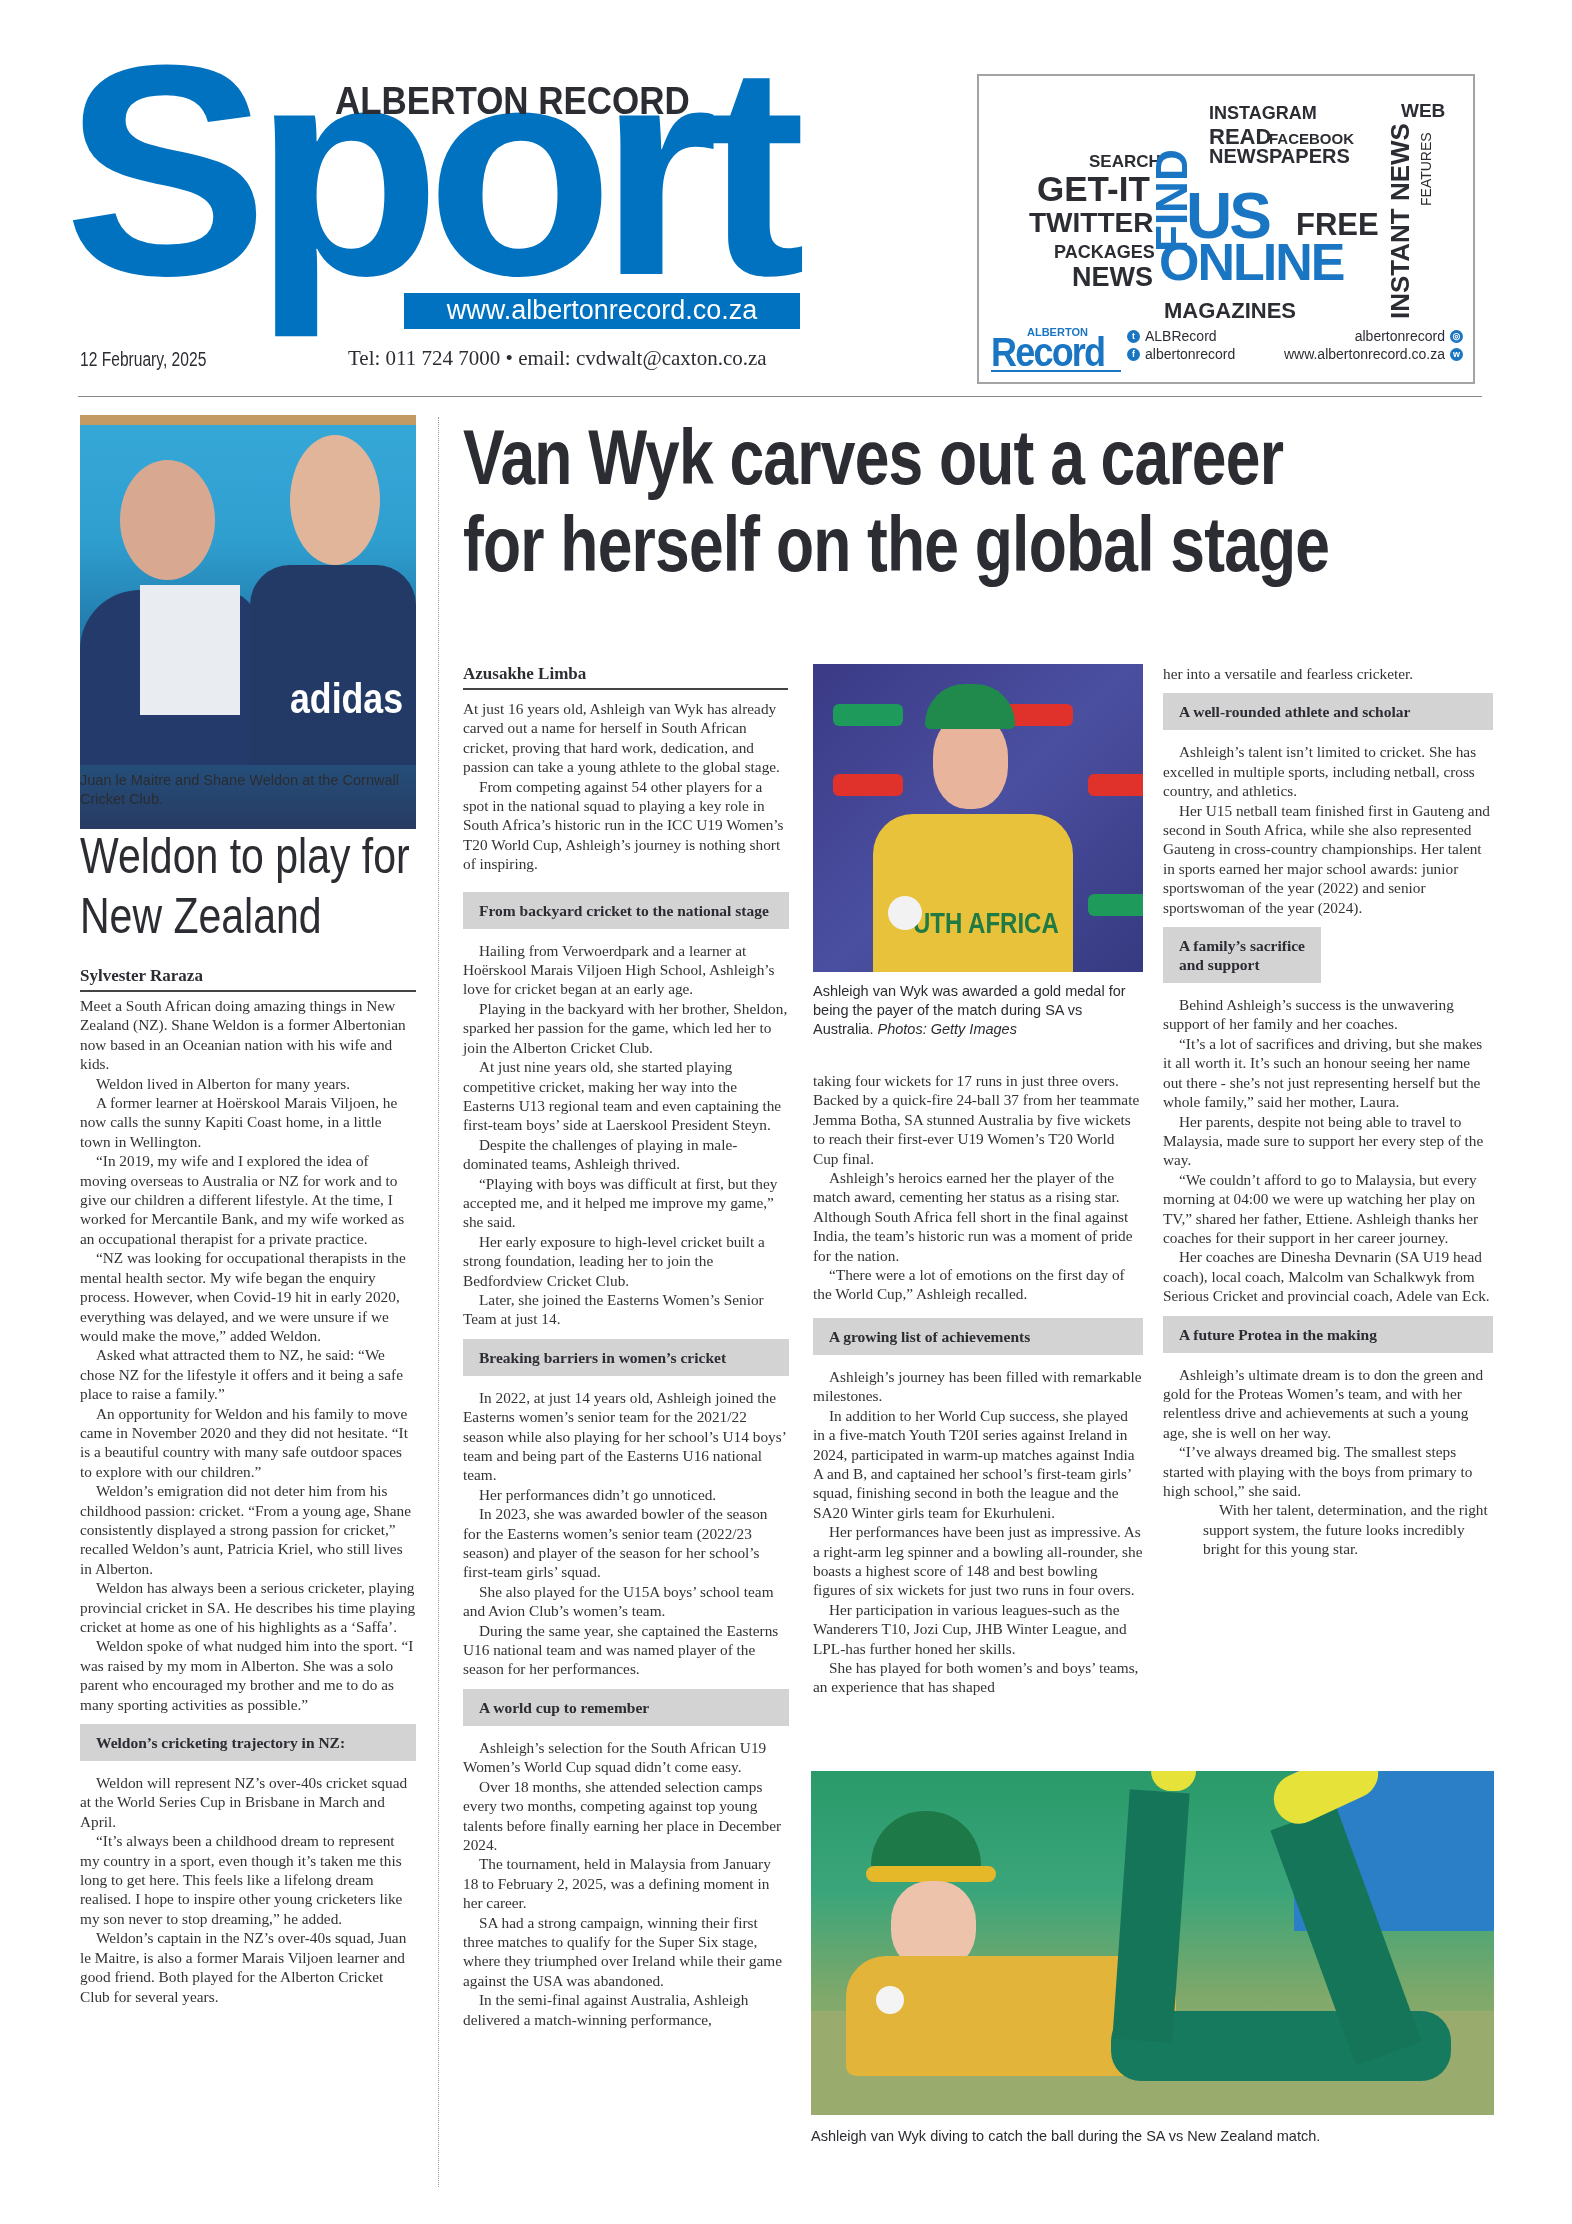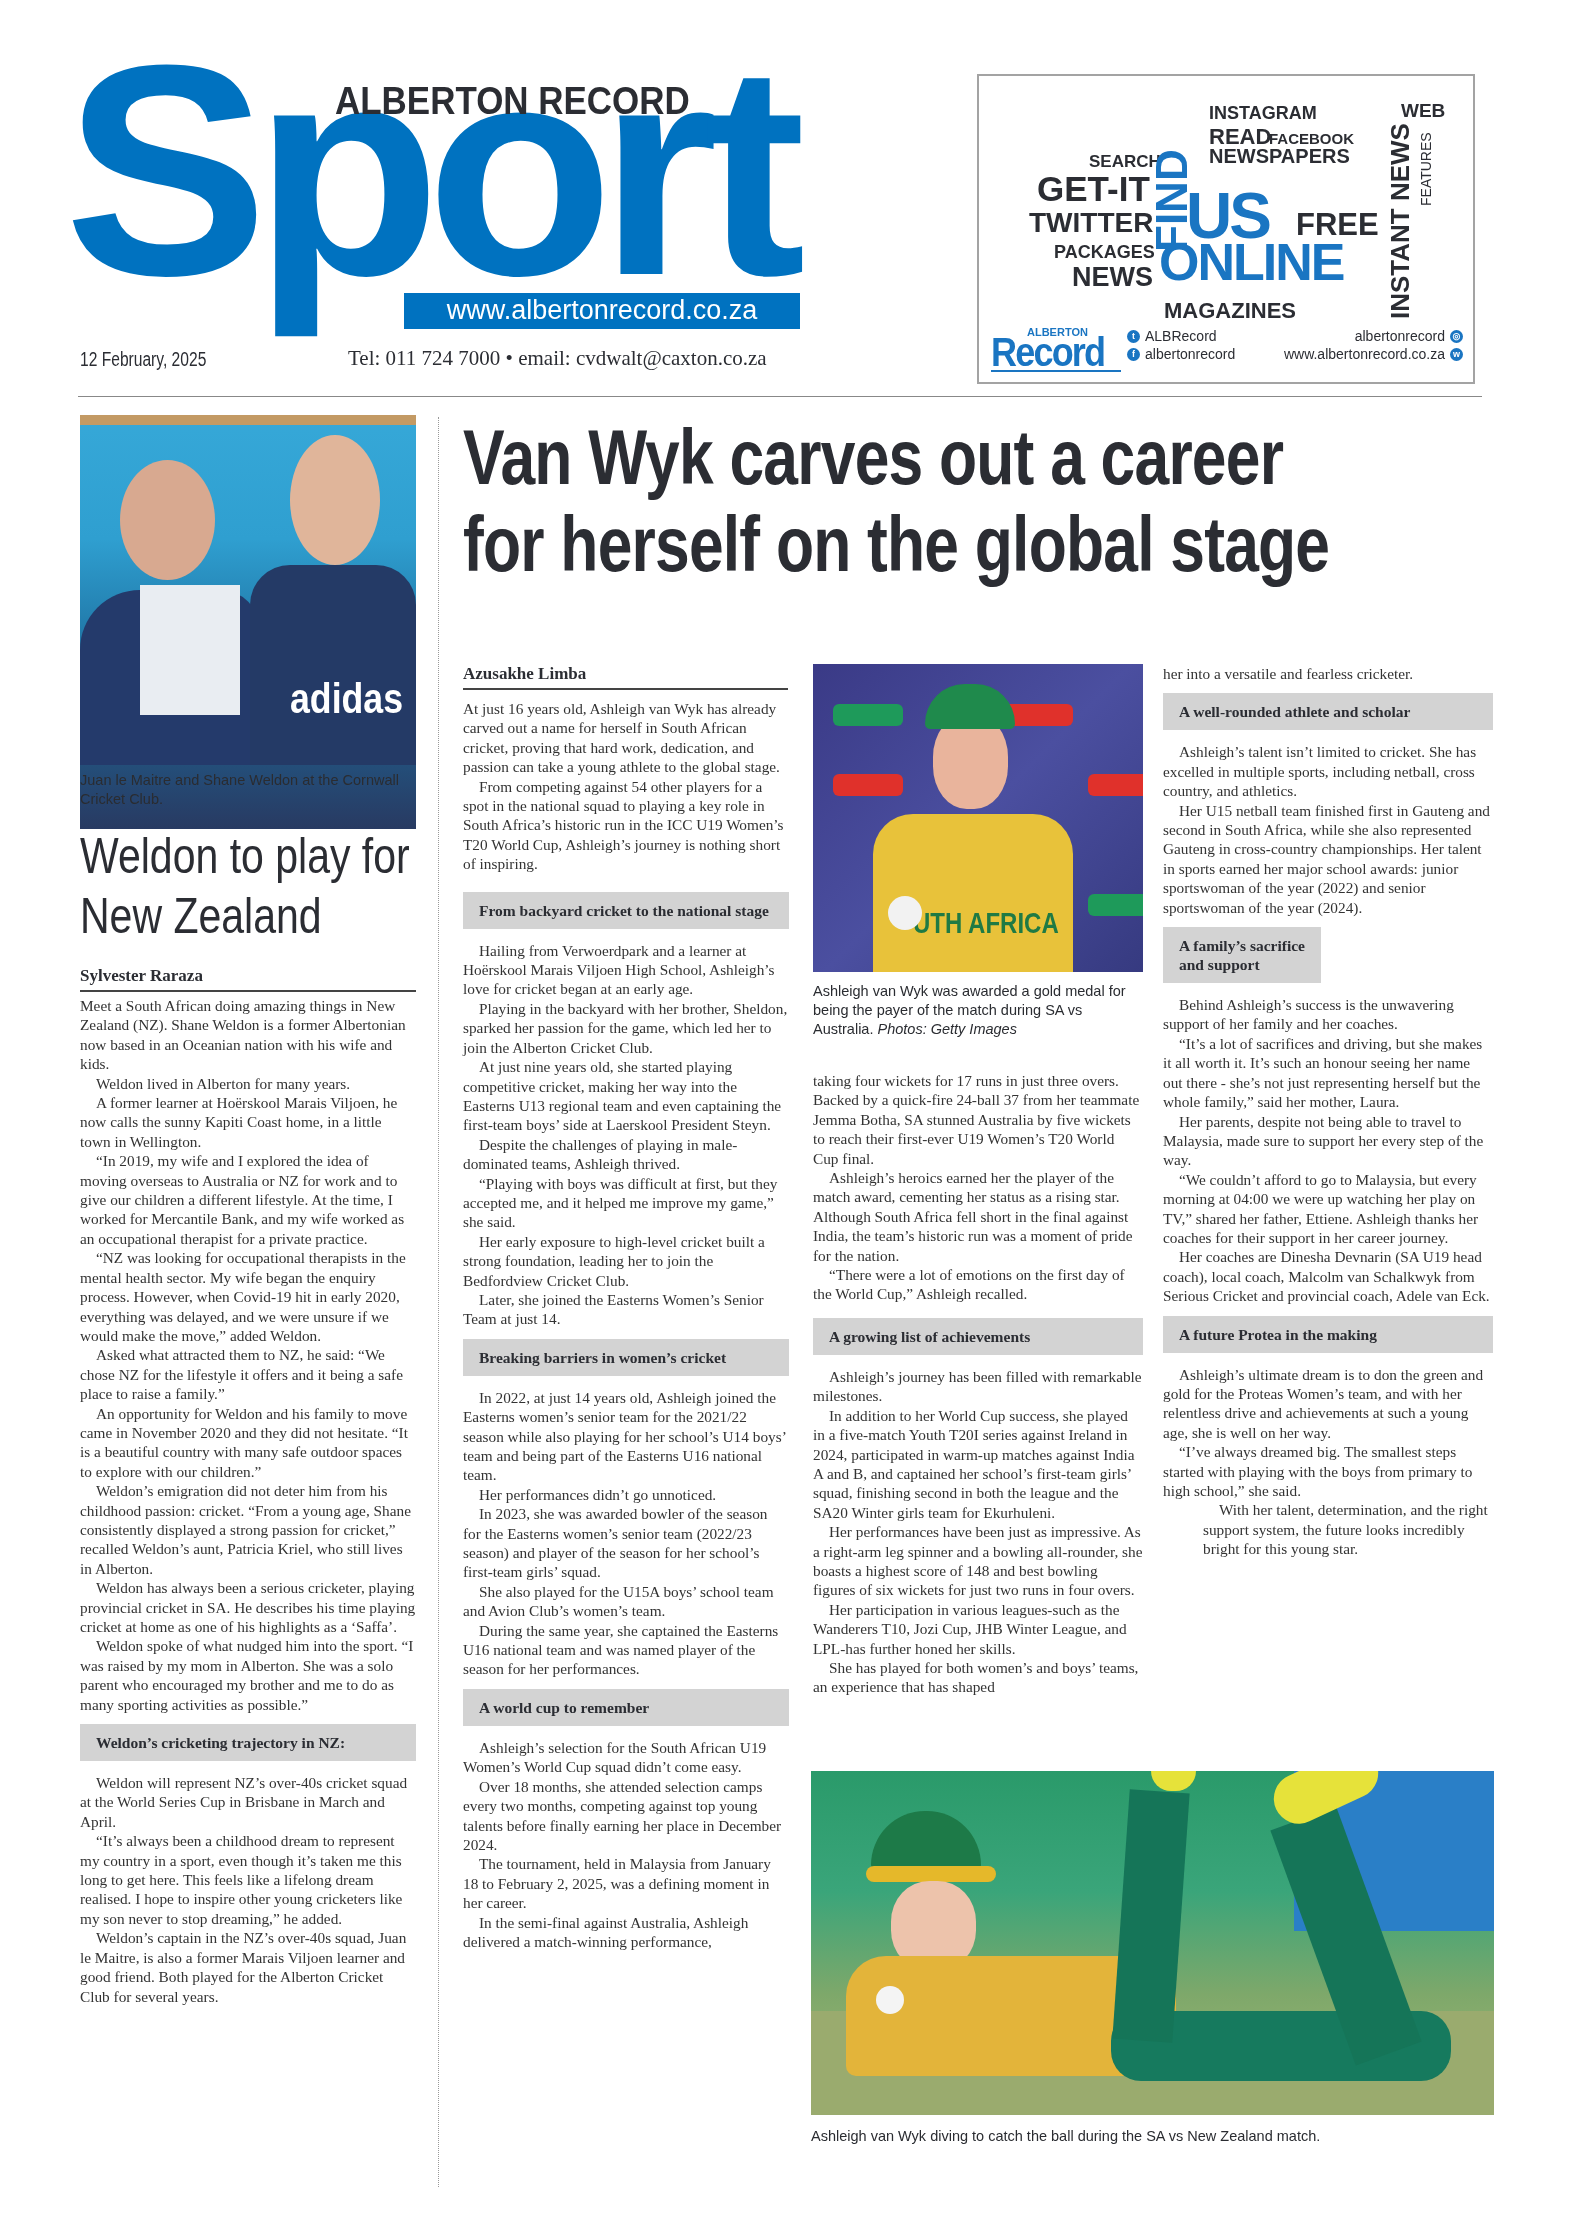"SA had a strong campaign," p { html: none -> <p>SA had a strong campaign, winning their first three matches to qualify for the Super Six stage, where they triumphed over Ireland while their game against the USA was abandoned.</p> }
